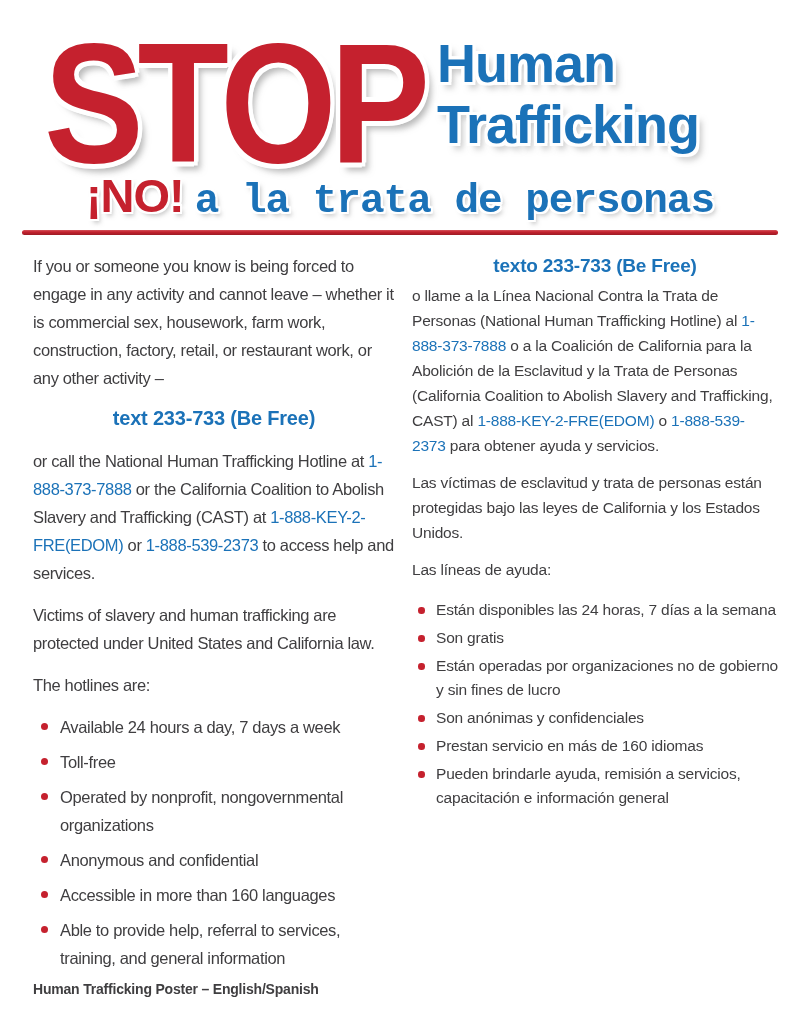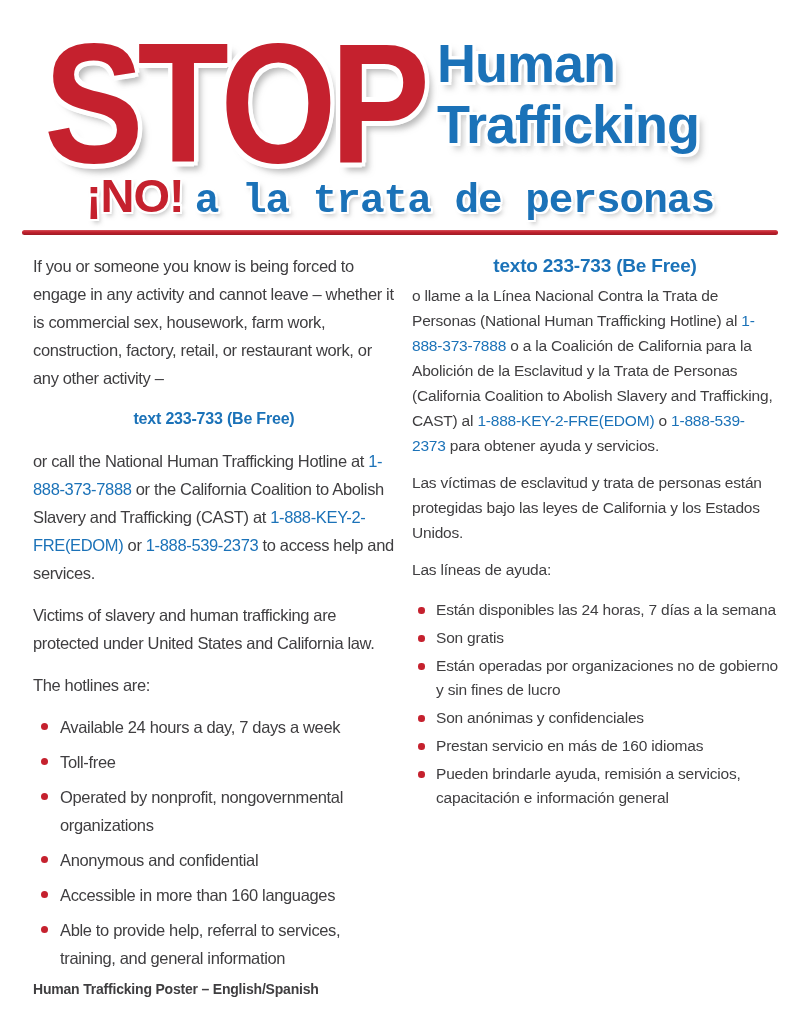"text 233-733 (Be Free)" .col-en .textline { font-size: 16px -> 20px }
